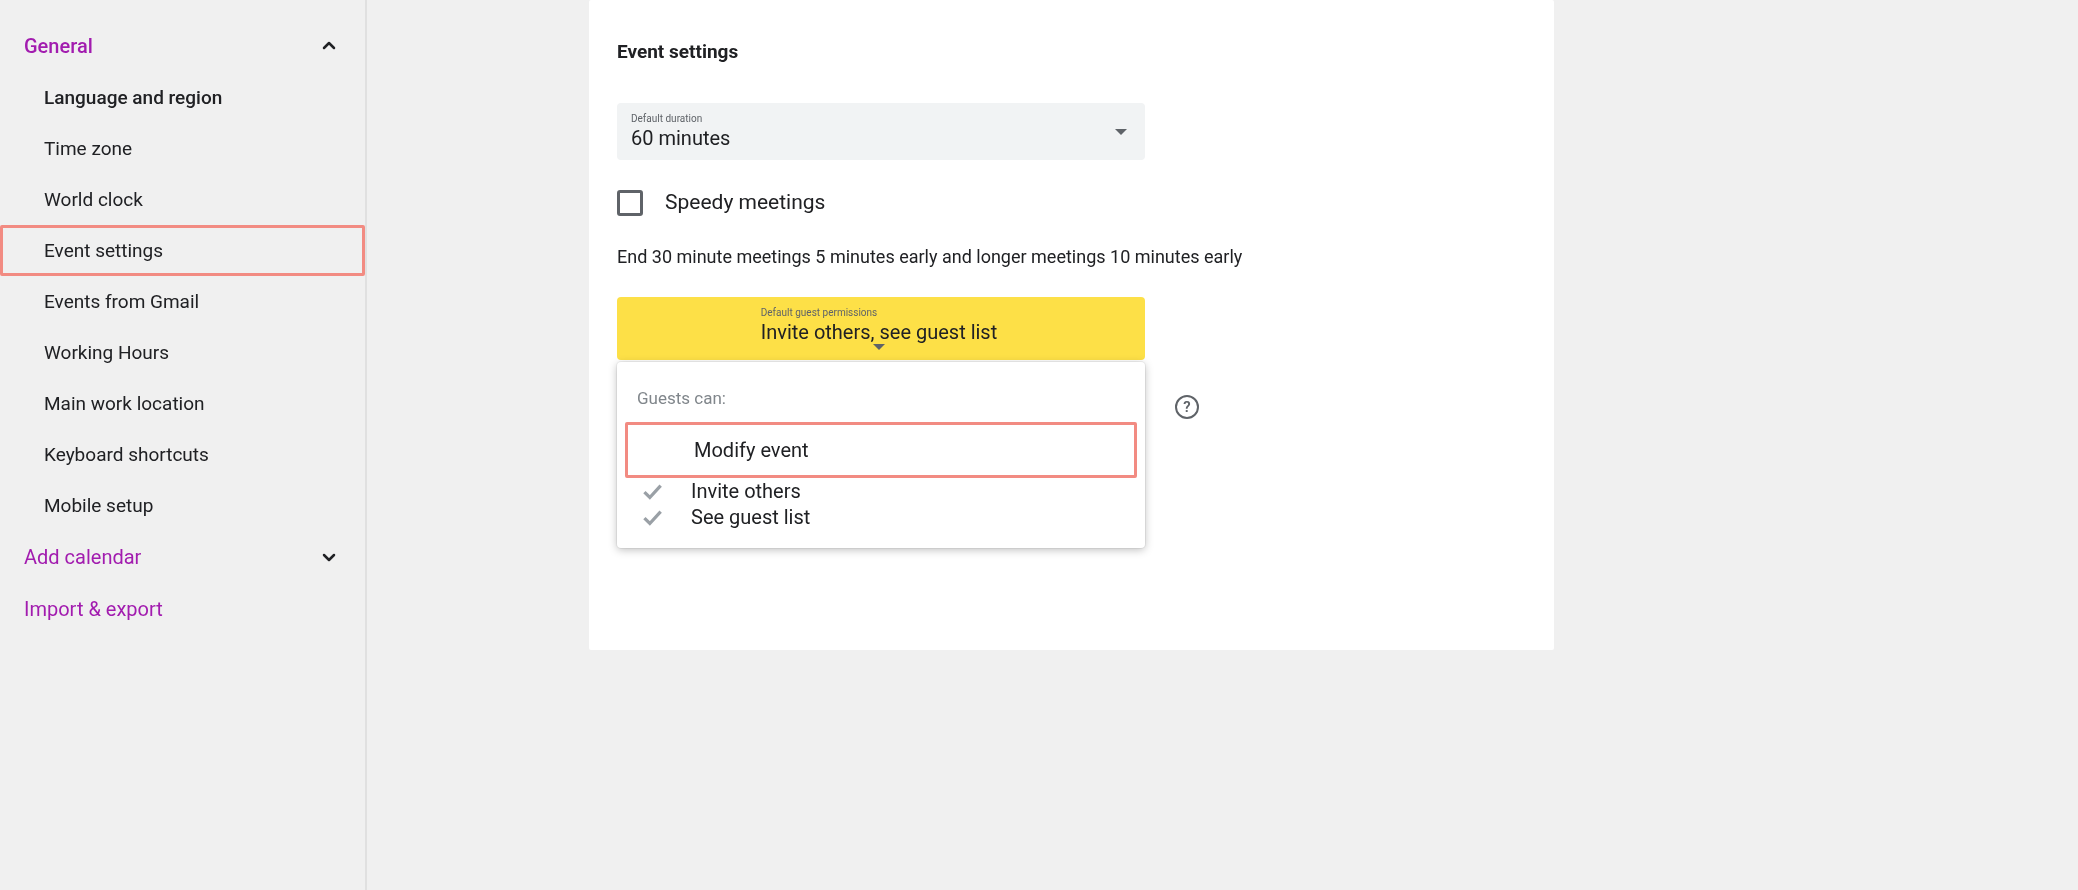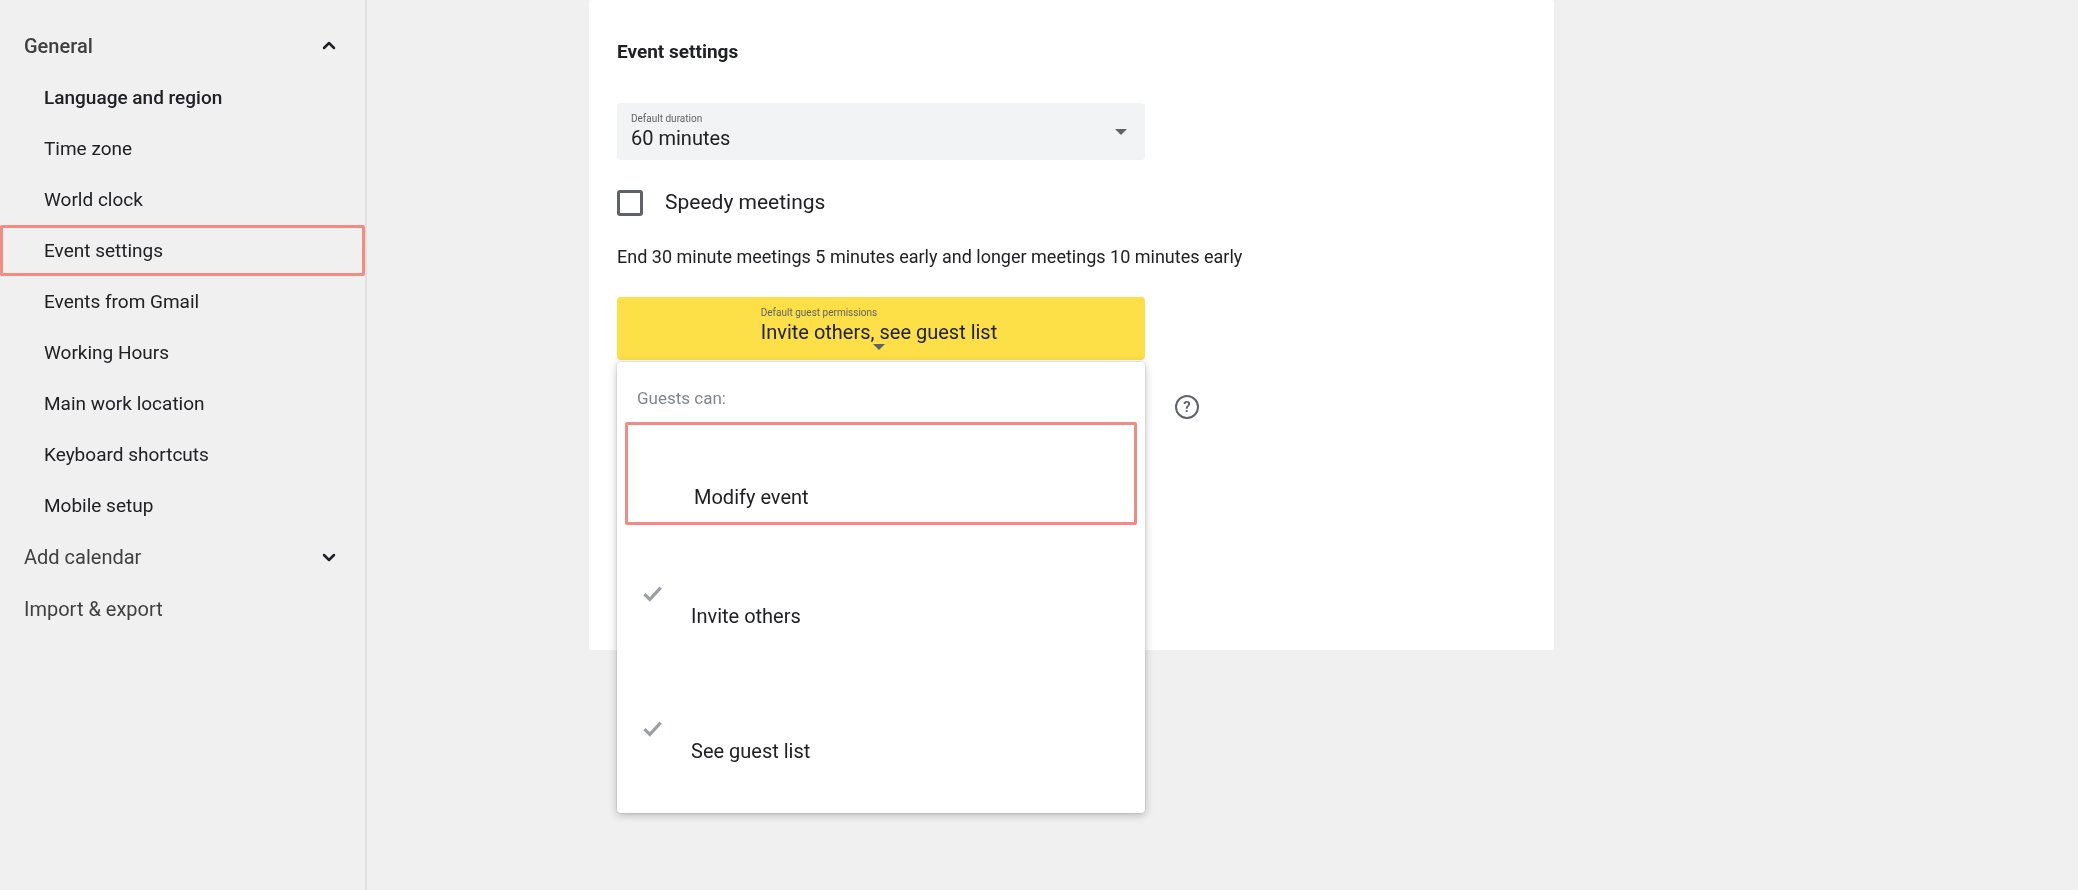"General" .sidebar-section-header { color: #404040 -> #a21caf }
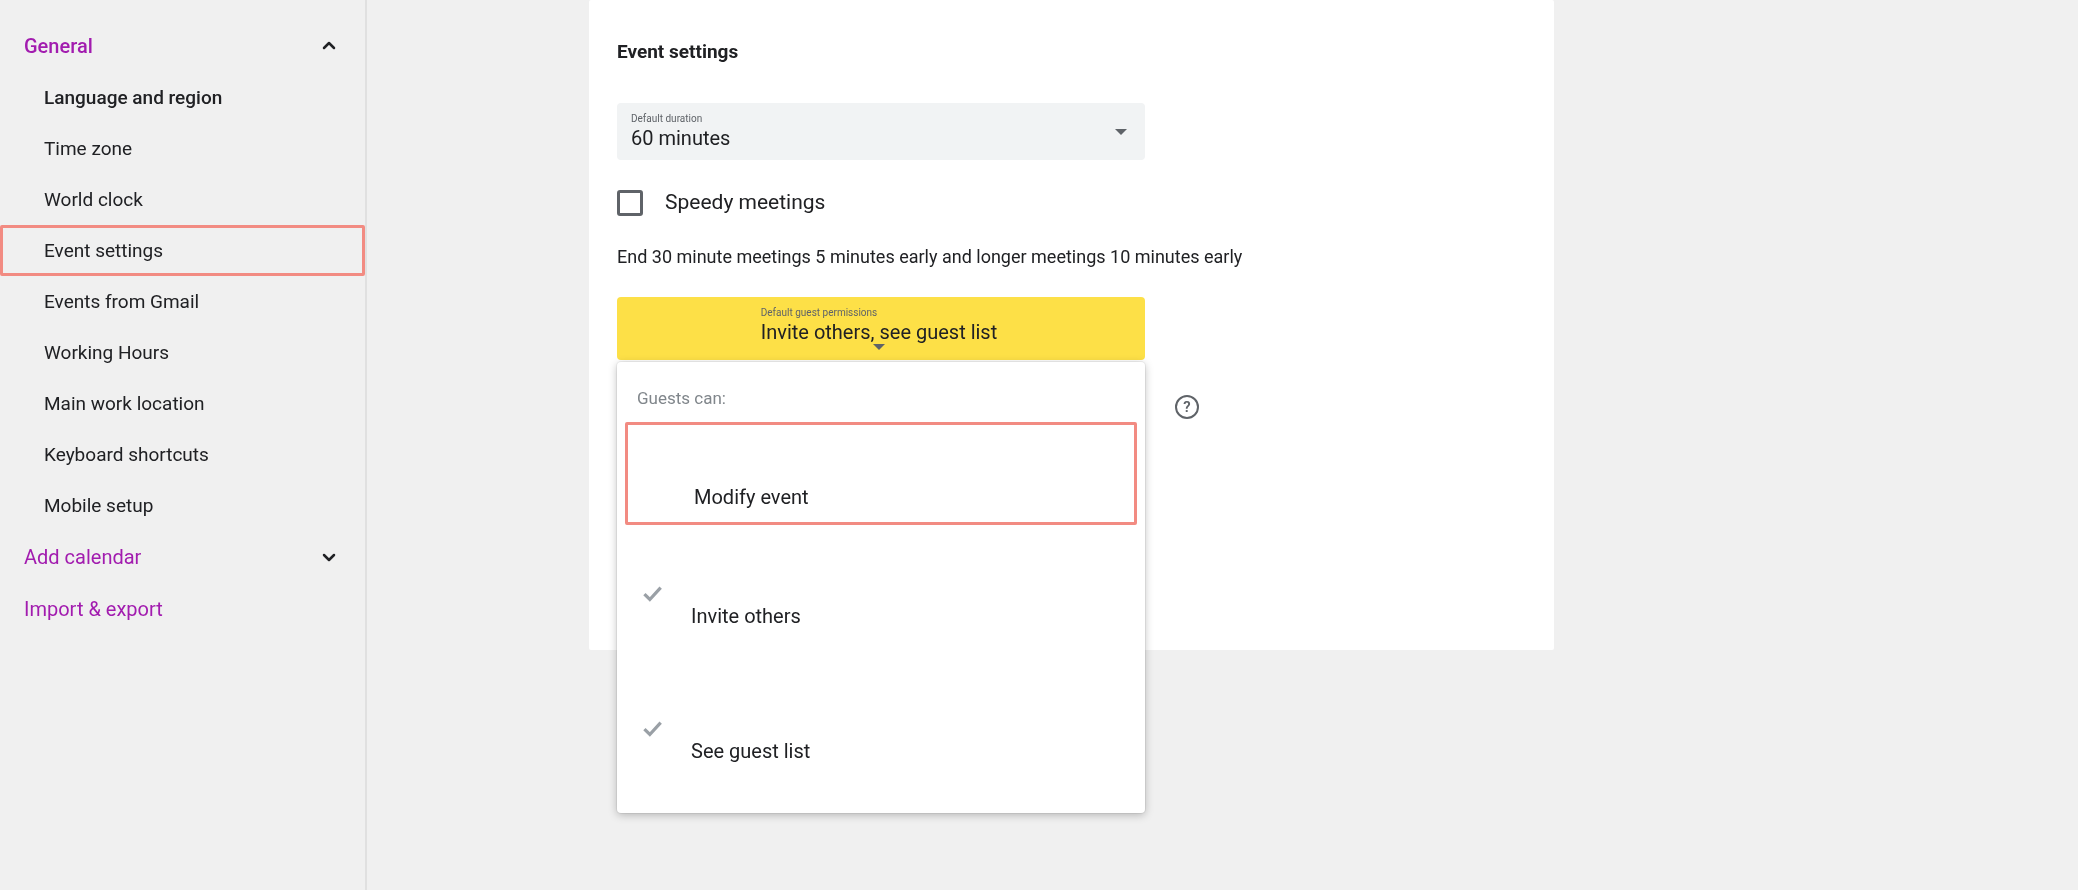"Modify event" .option-label { margin-top: 47px -> none }
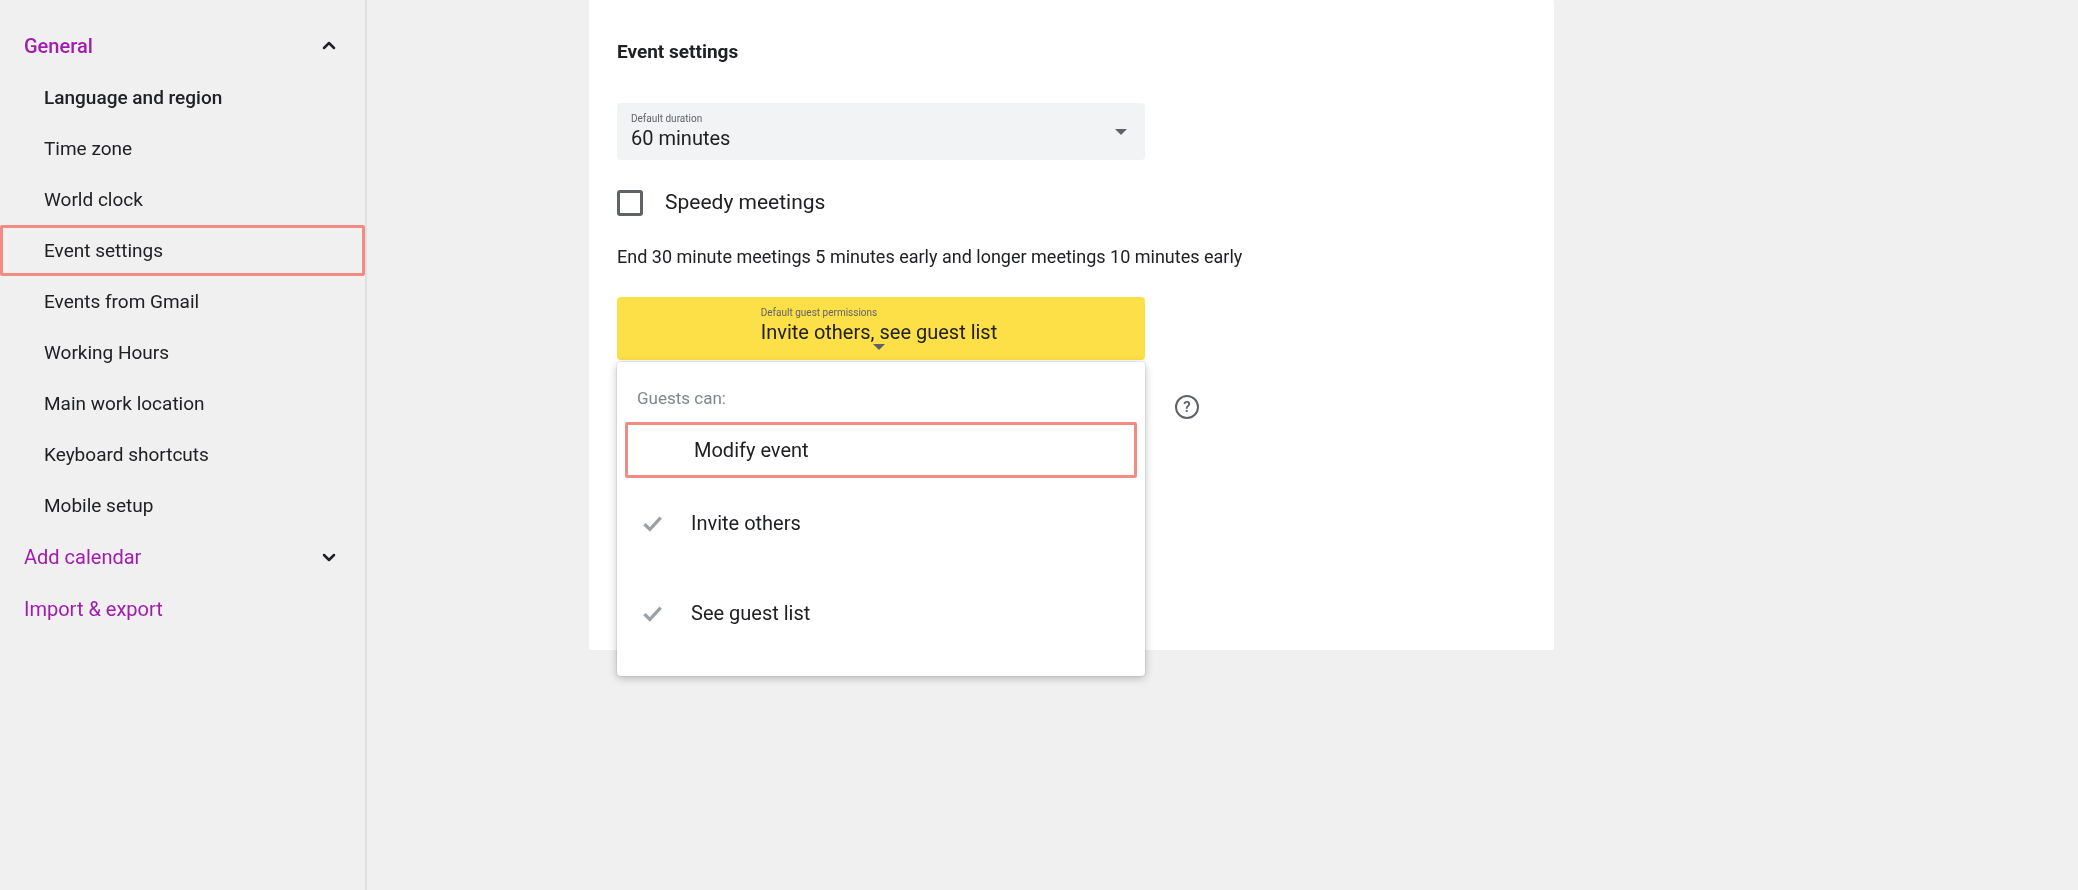"Invite others" .dropdown-option { padding: 32px 20px -> 0 20px }
